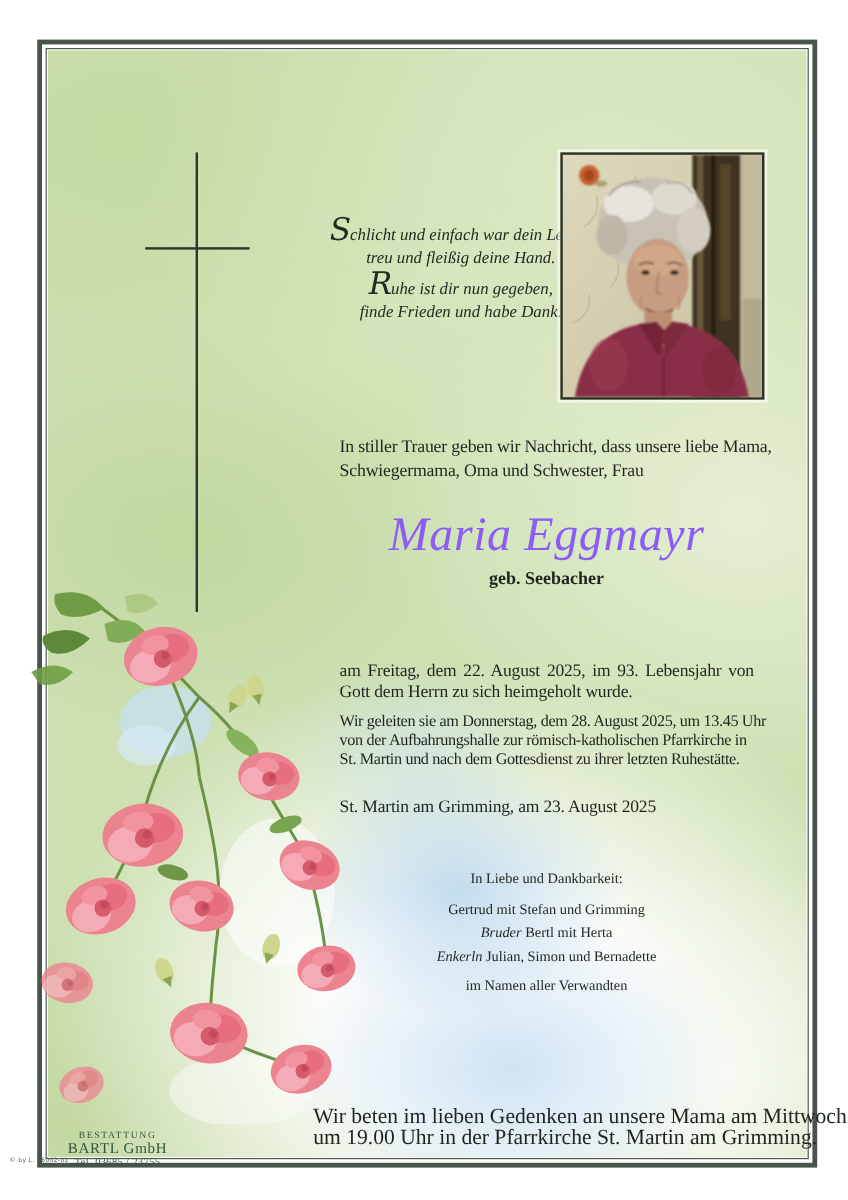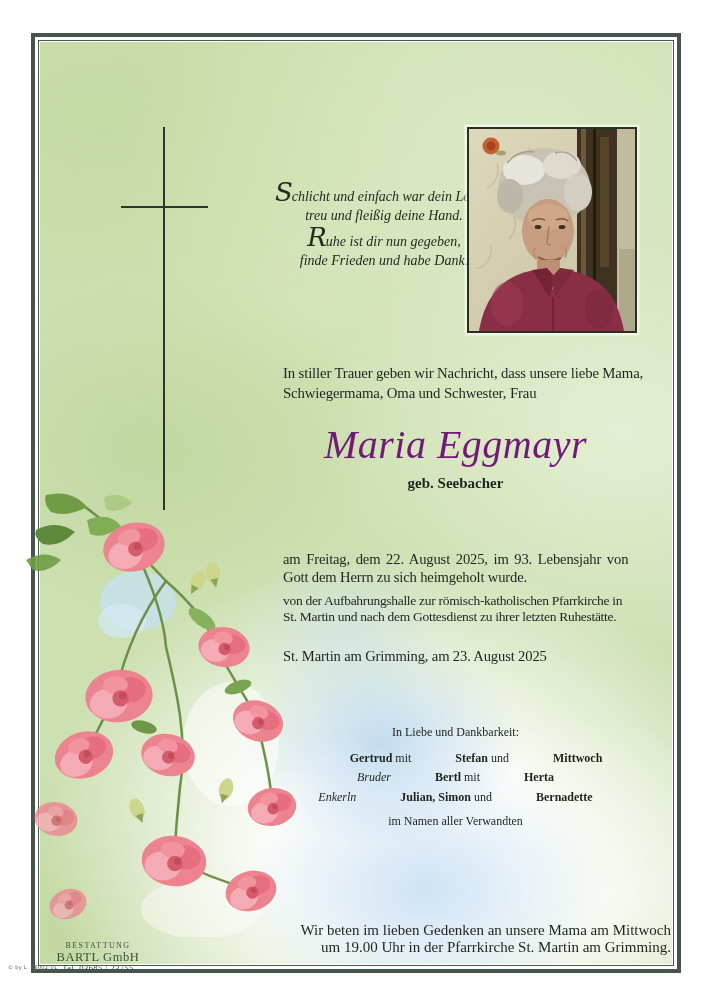"Maria Eggmayr" .name { color: #701a75 -> #8b5cf6 }
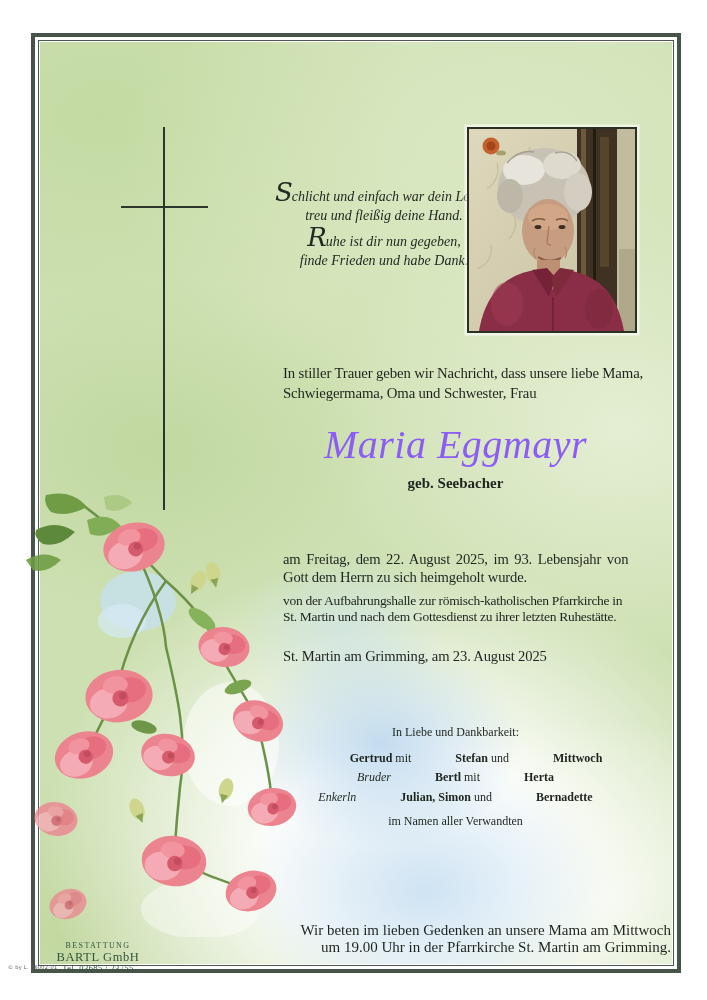"Wir geleiten sie am Donnerstag," span.ln { html: none -> <span>Wir geleiten sie am Donnerstag, dem 28. August 2025, um 13.45 Uhr</span> }
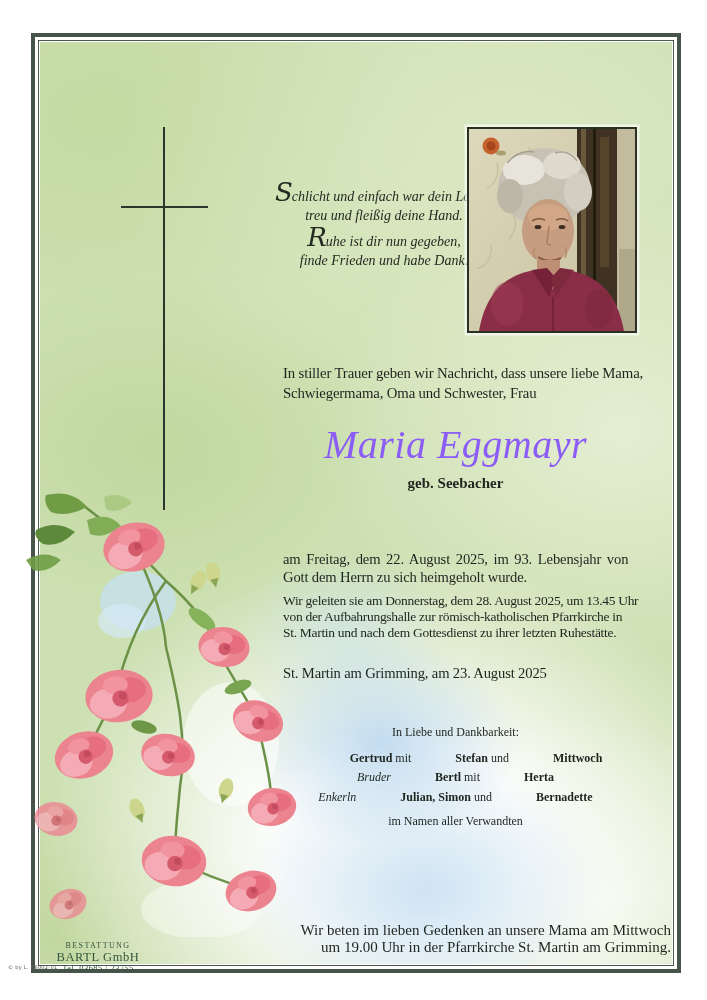"Gertrud" .b { font-weight: bold -> normal; margin-left: 41px -> none }
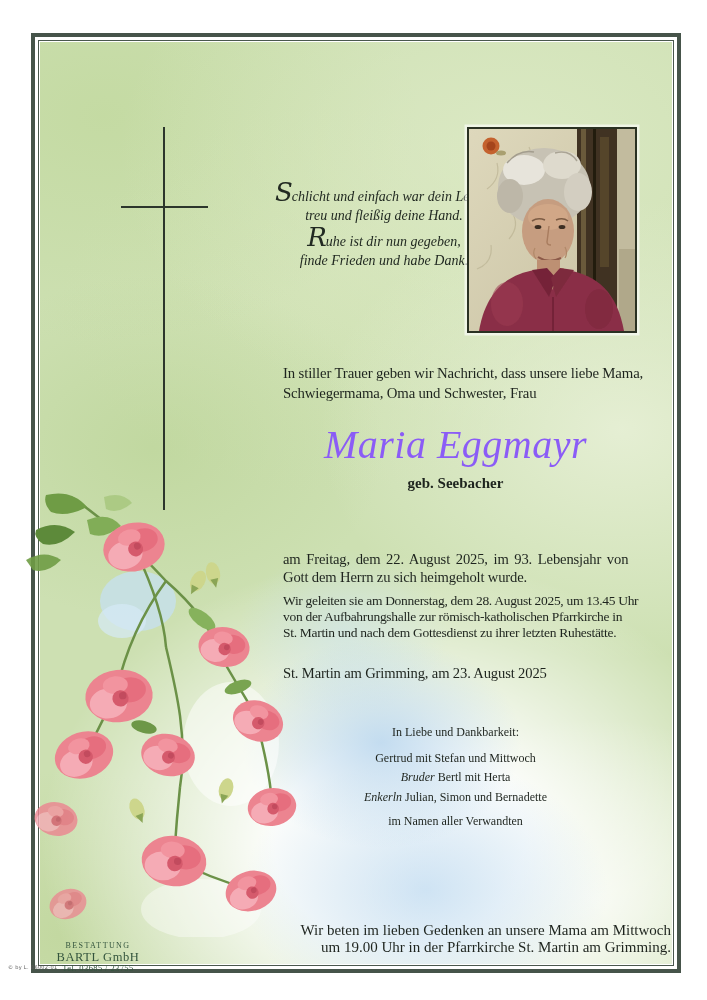"Mittwoch" span.b { text: Mittwoch -> Grimming }
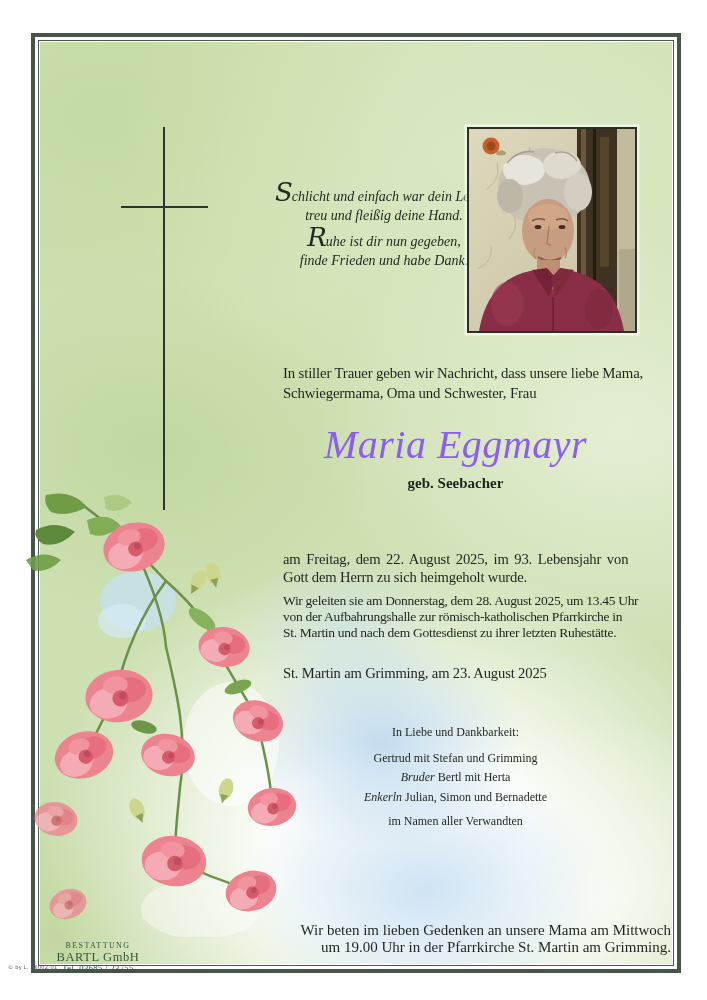"Wir beten im lieben Gedenken" .memorial { font-size: 15px -> 18px; text-align: right -> left }
